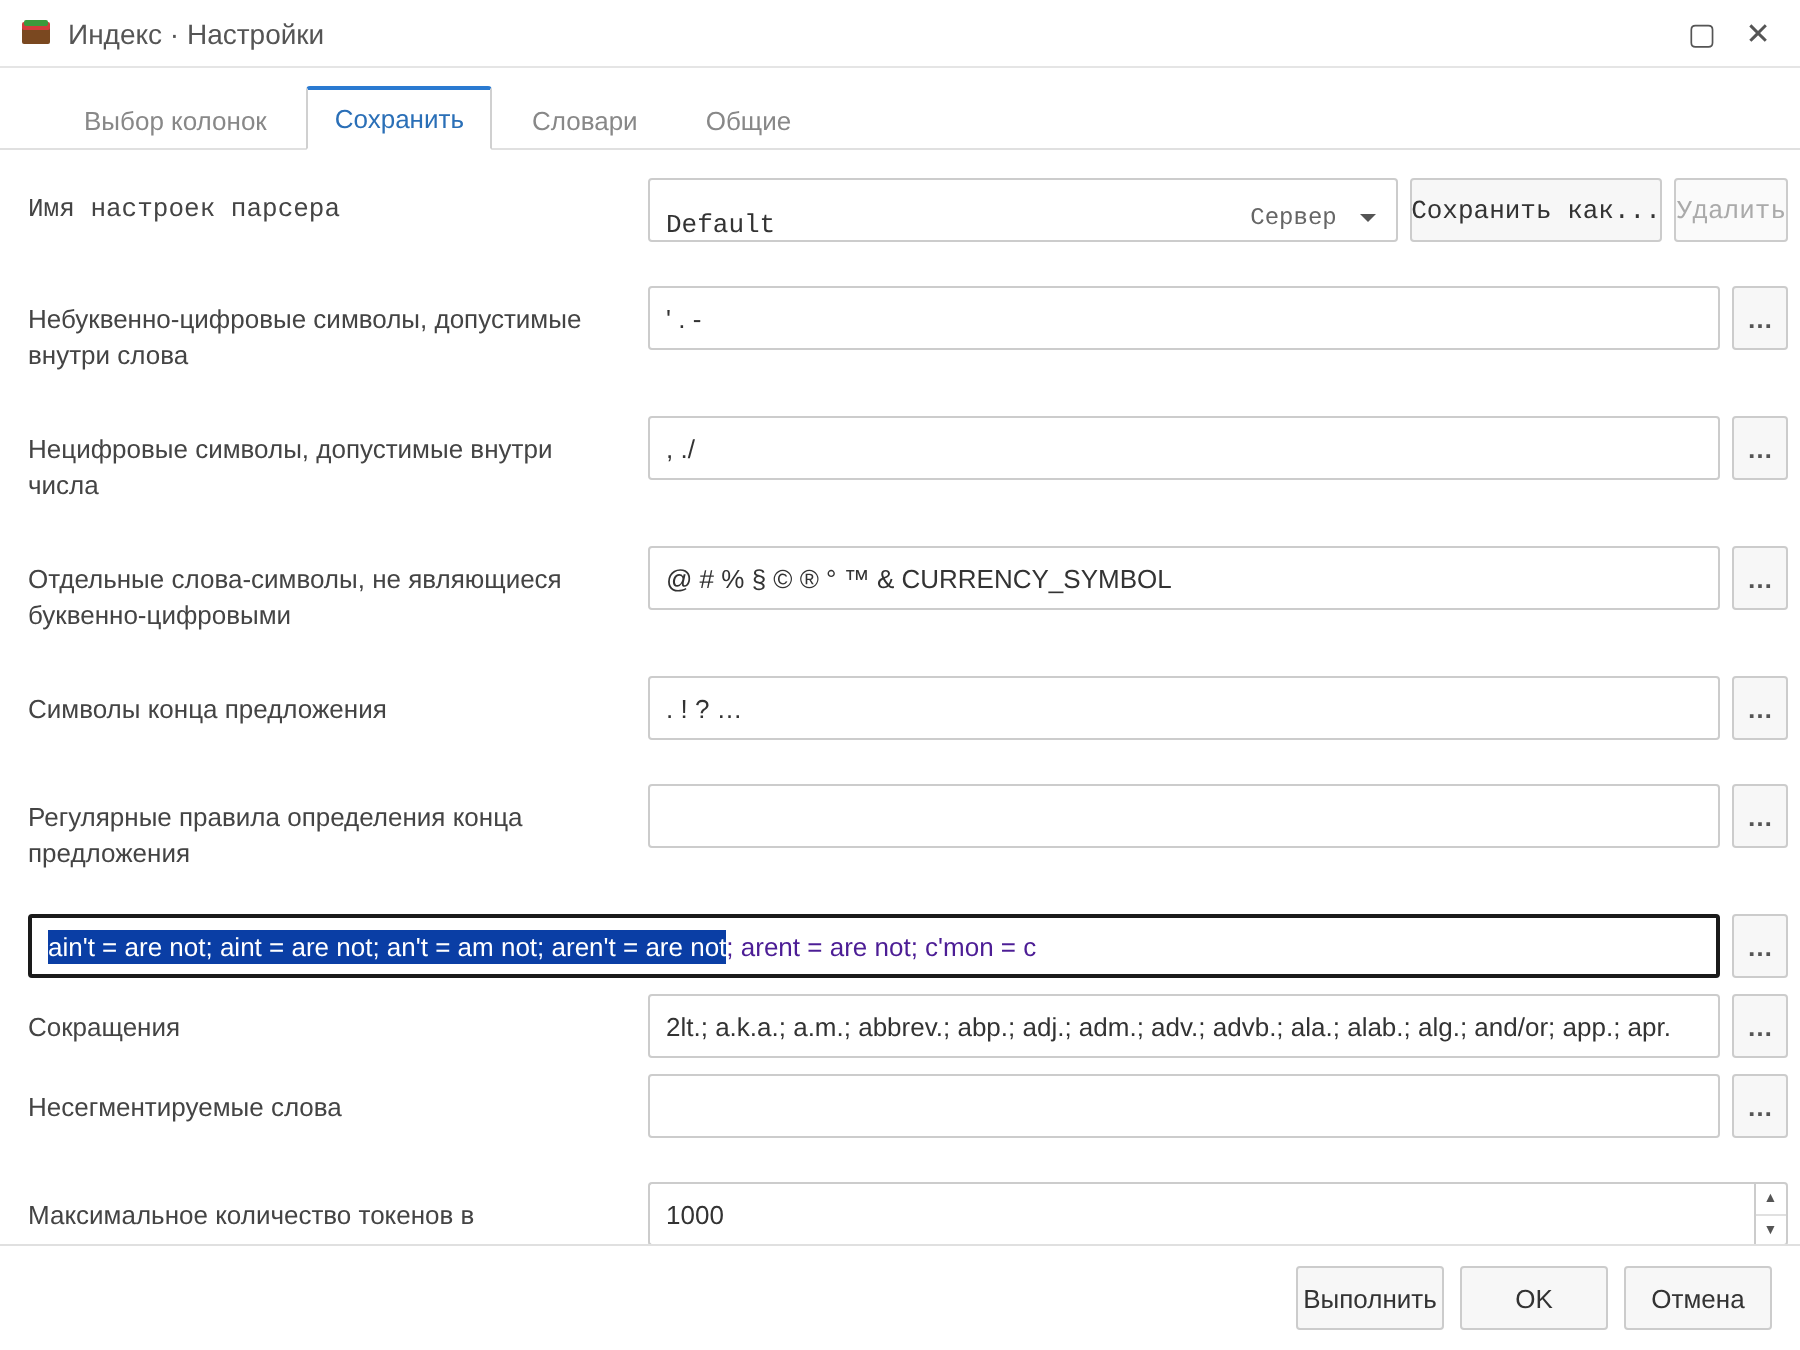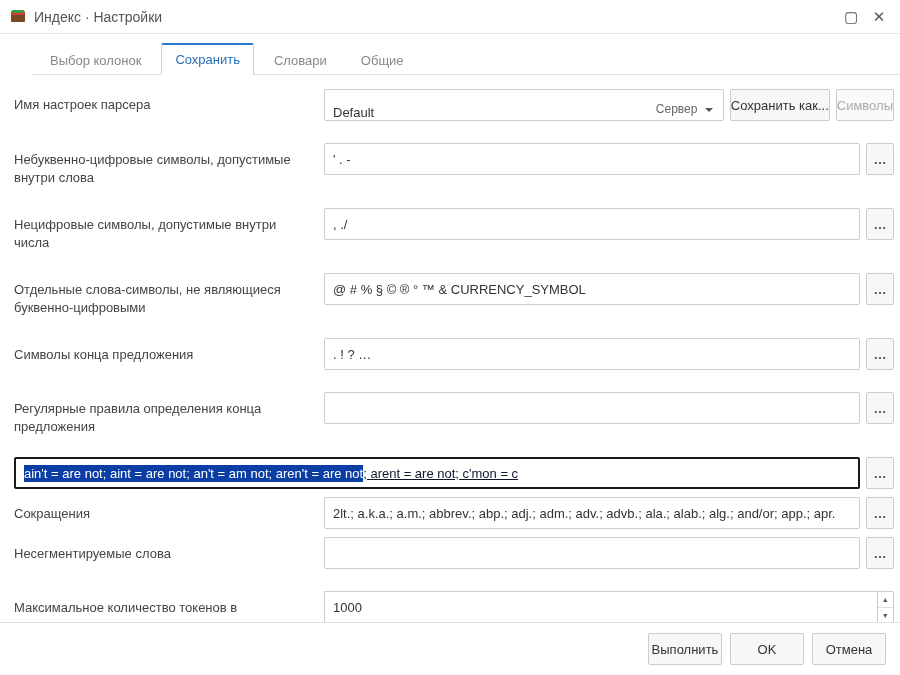"Выбор колонок" .tabs { margin-left: 32px -> none; padding: 8px 12px 0 4px -> 8px 12px 0 28px }
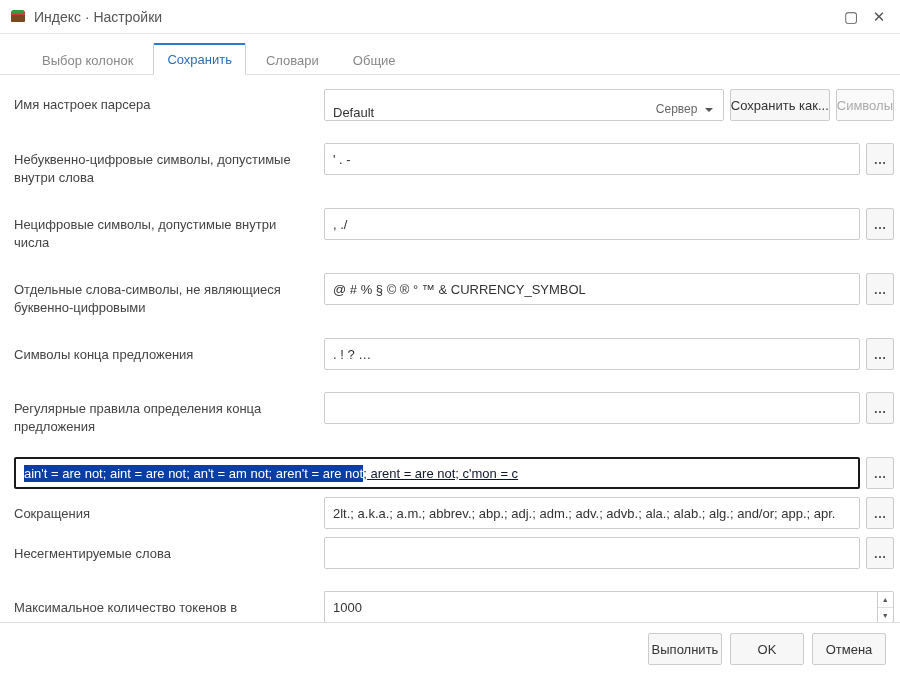"Имя настроек парсера" .row.top-row { font-family: none -> Liberation Mono, monospace }
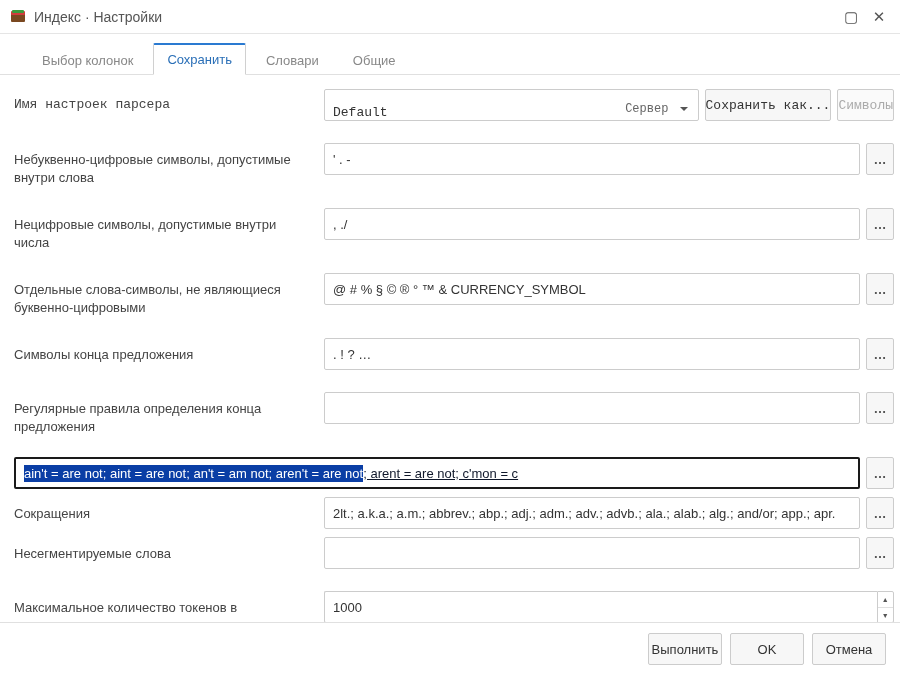"Символы" div.btn { text: Символы -> Удалить }
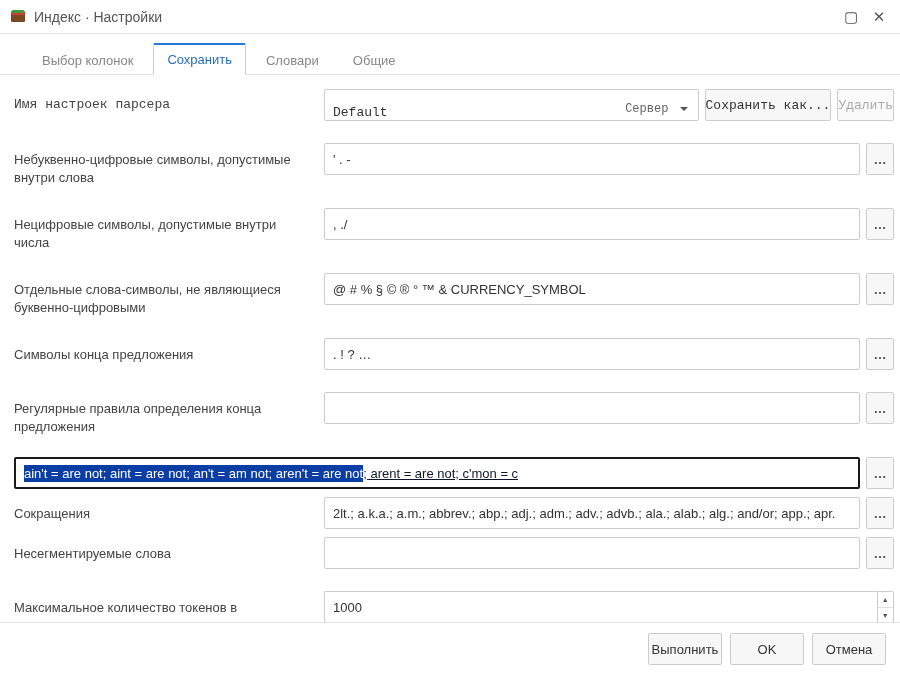"; arent = are not;" .visible-text-under .rest-part { color: #0f172a -> #4c1d95; text-decoration: underline -> none }
